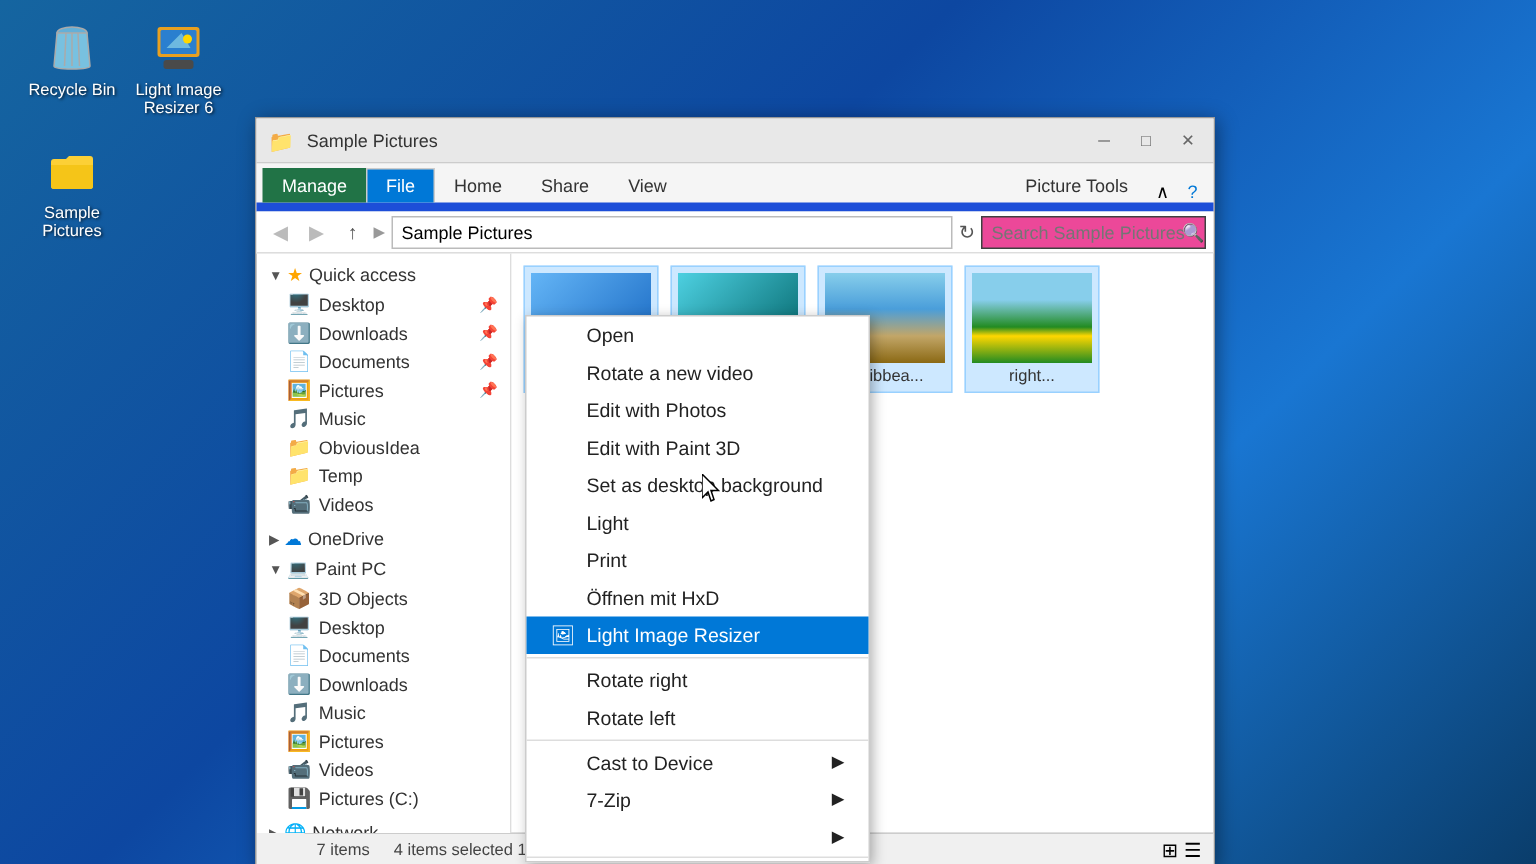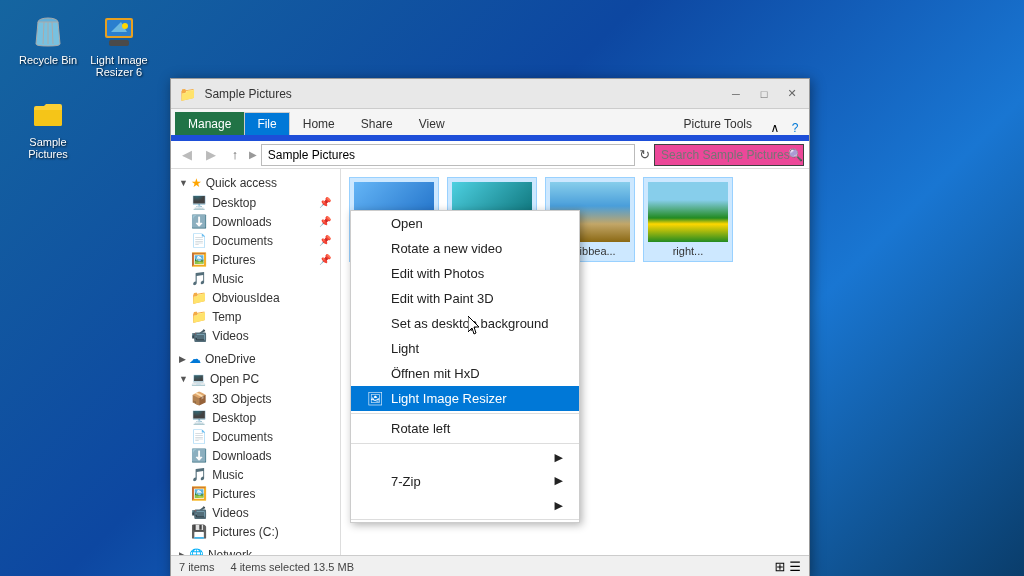"Open PC" span { text: Open -> Paint }
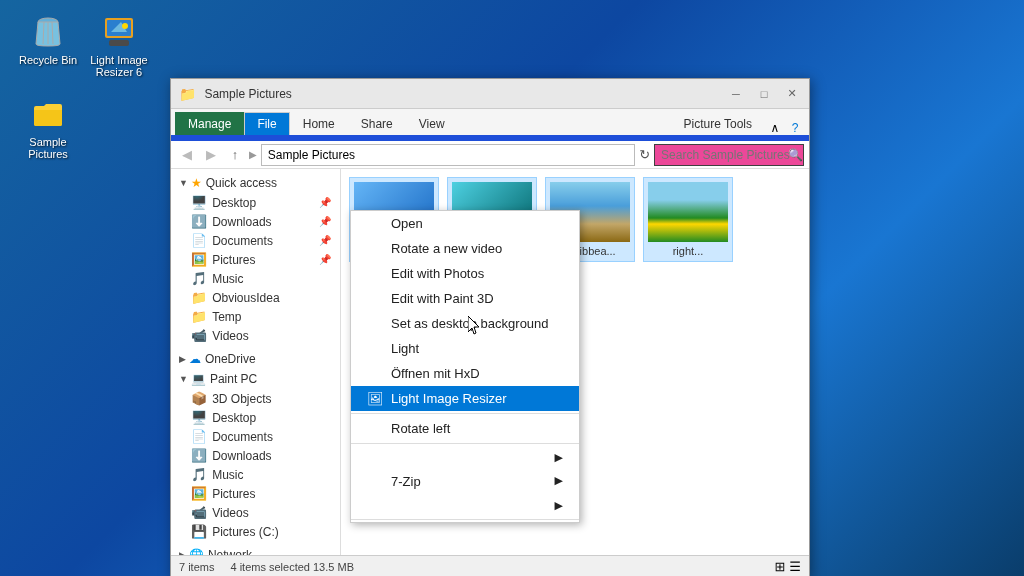"Print" div.ctx-item { html: none -> <div> <span></span> <span>Print</span> </div> }
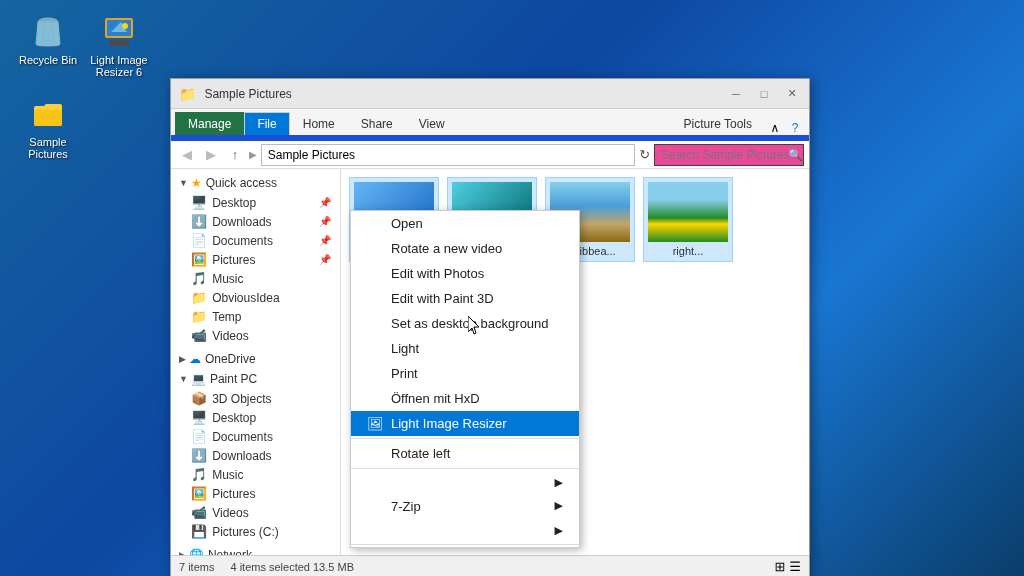"Rotate right" div.ctx-item { html: none -> <div> <span></span> <span>Rotate right</span> </div> }
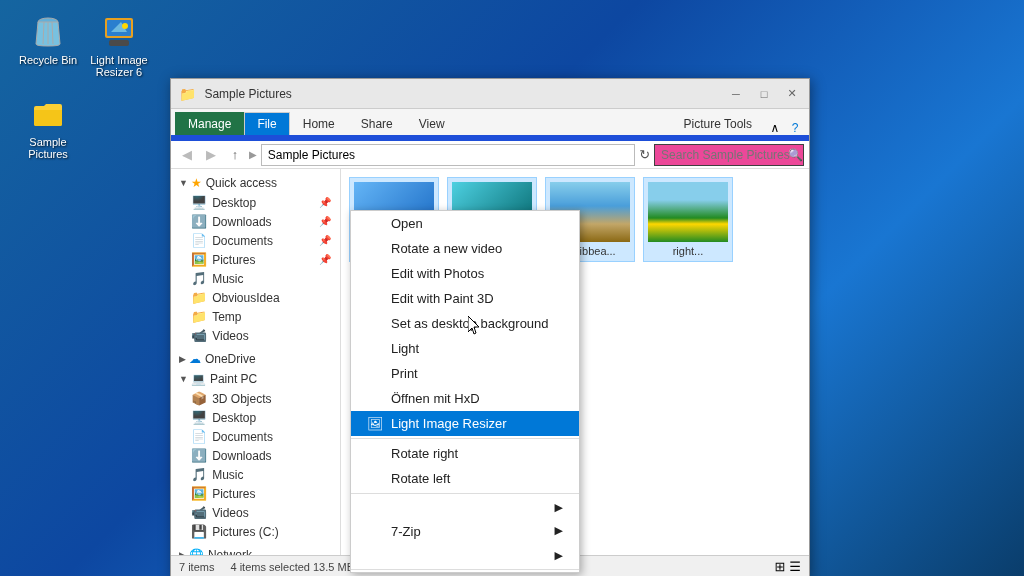"Cast to Device" span.ctx-label { html: none -> <span>Cast to Device</span> }
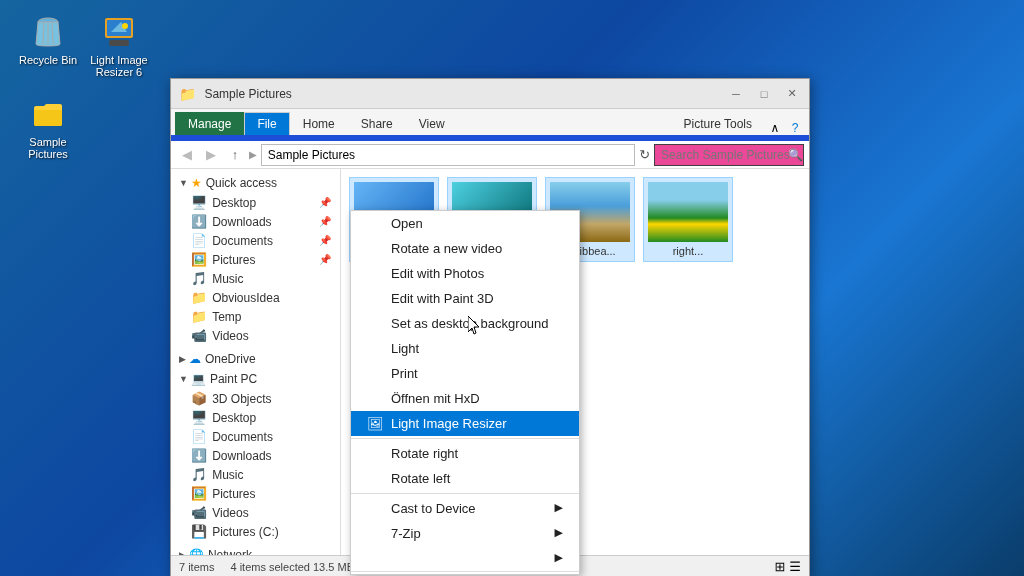"7 items" .status-bar { margin-left: none -> 32px }
